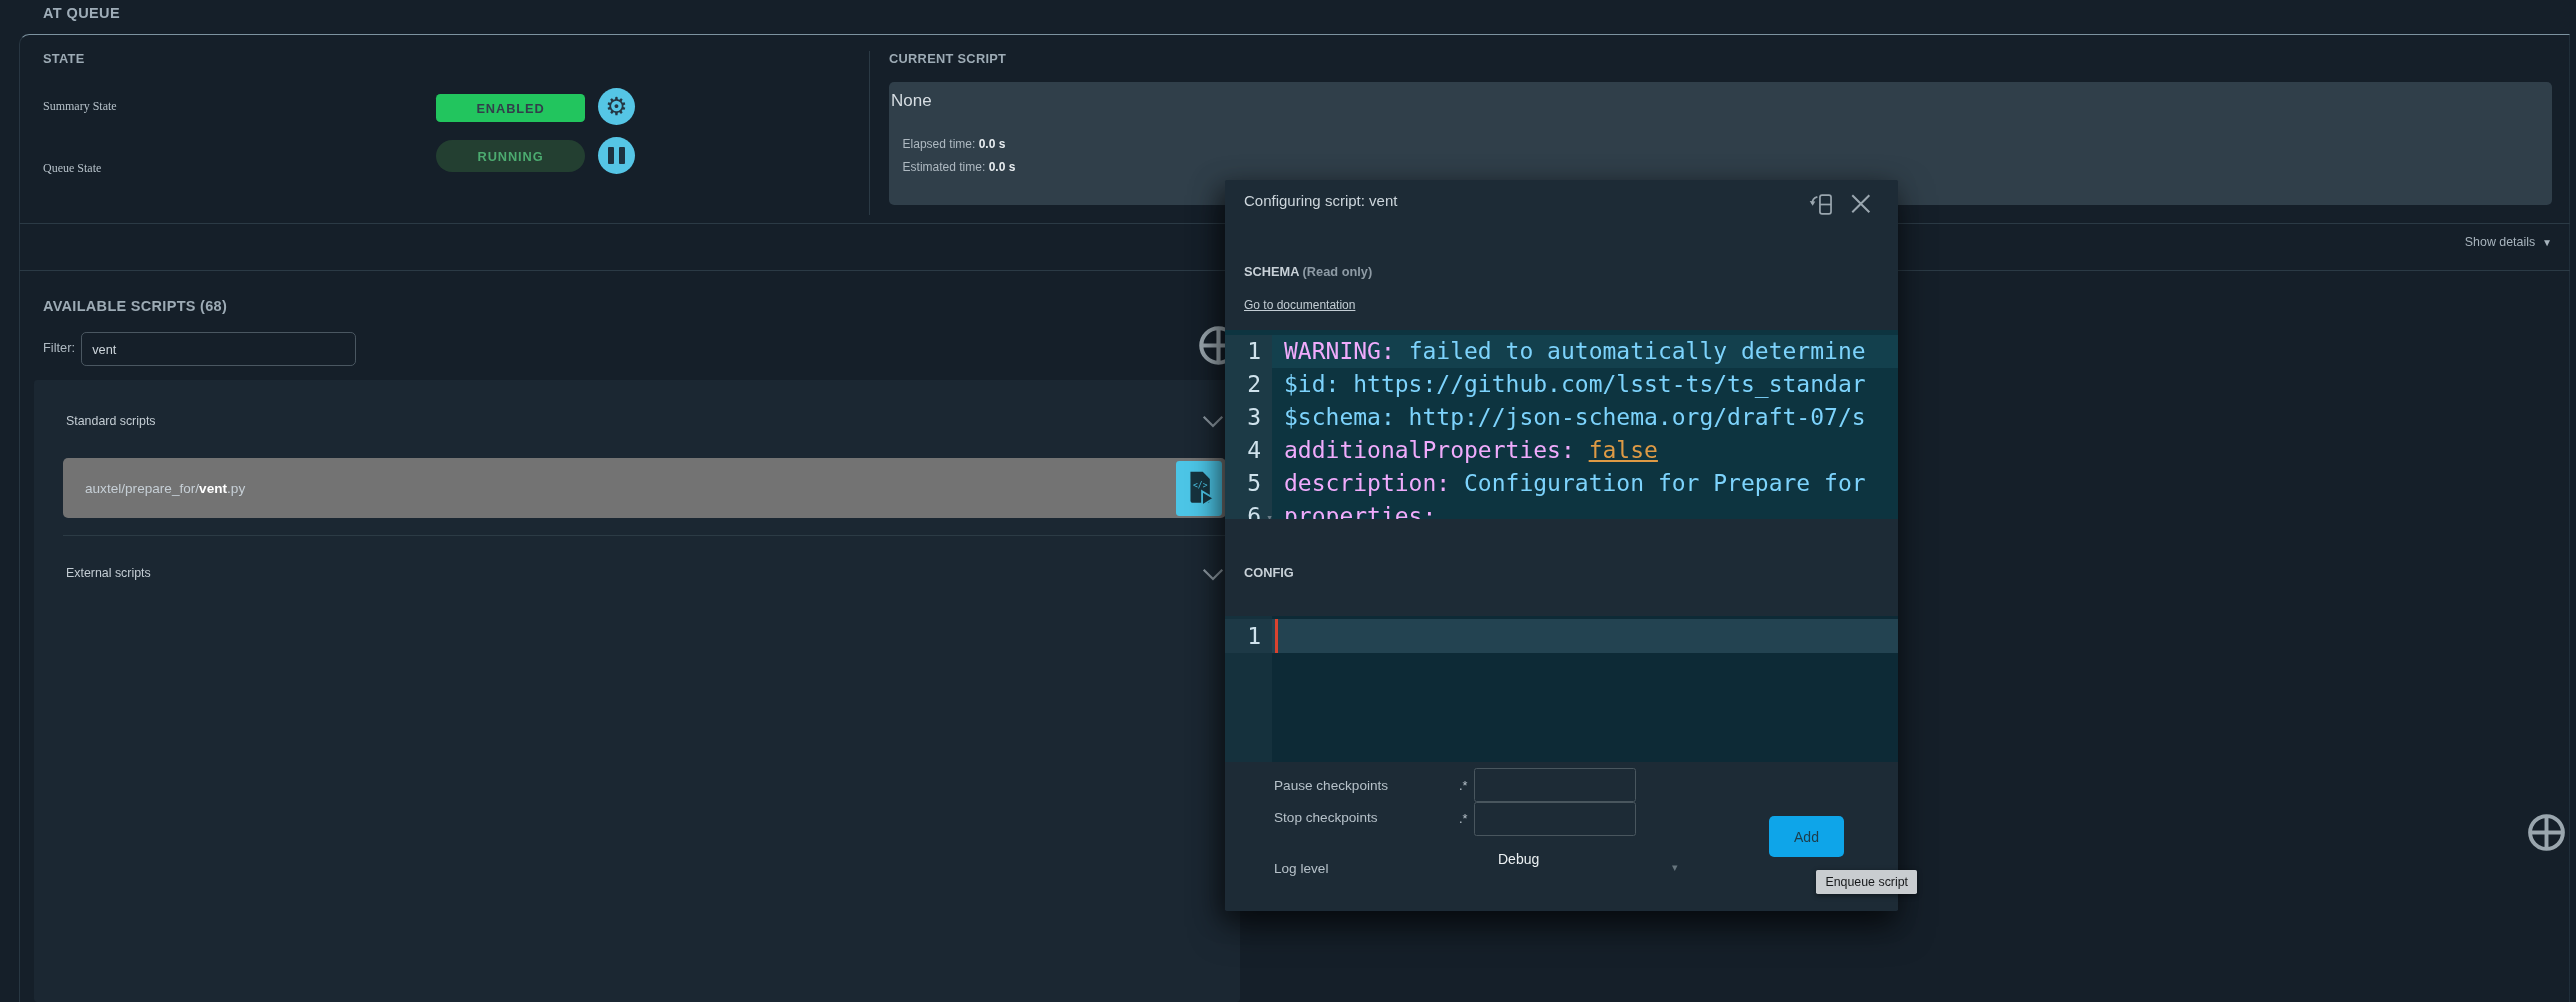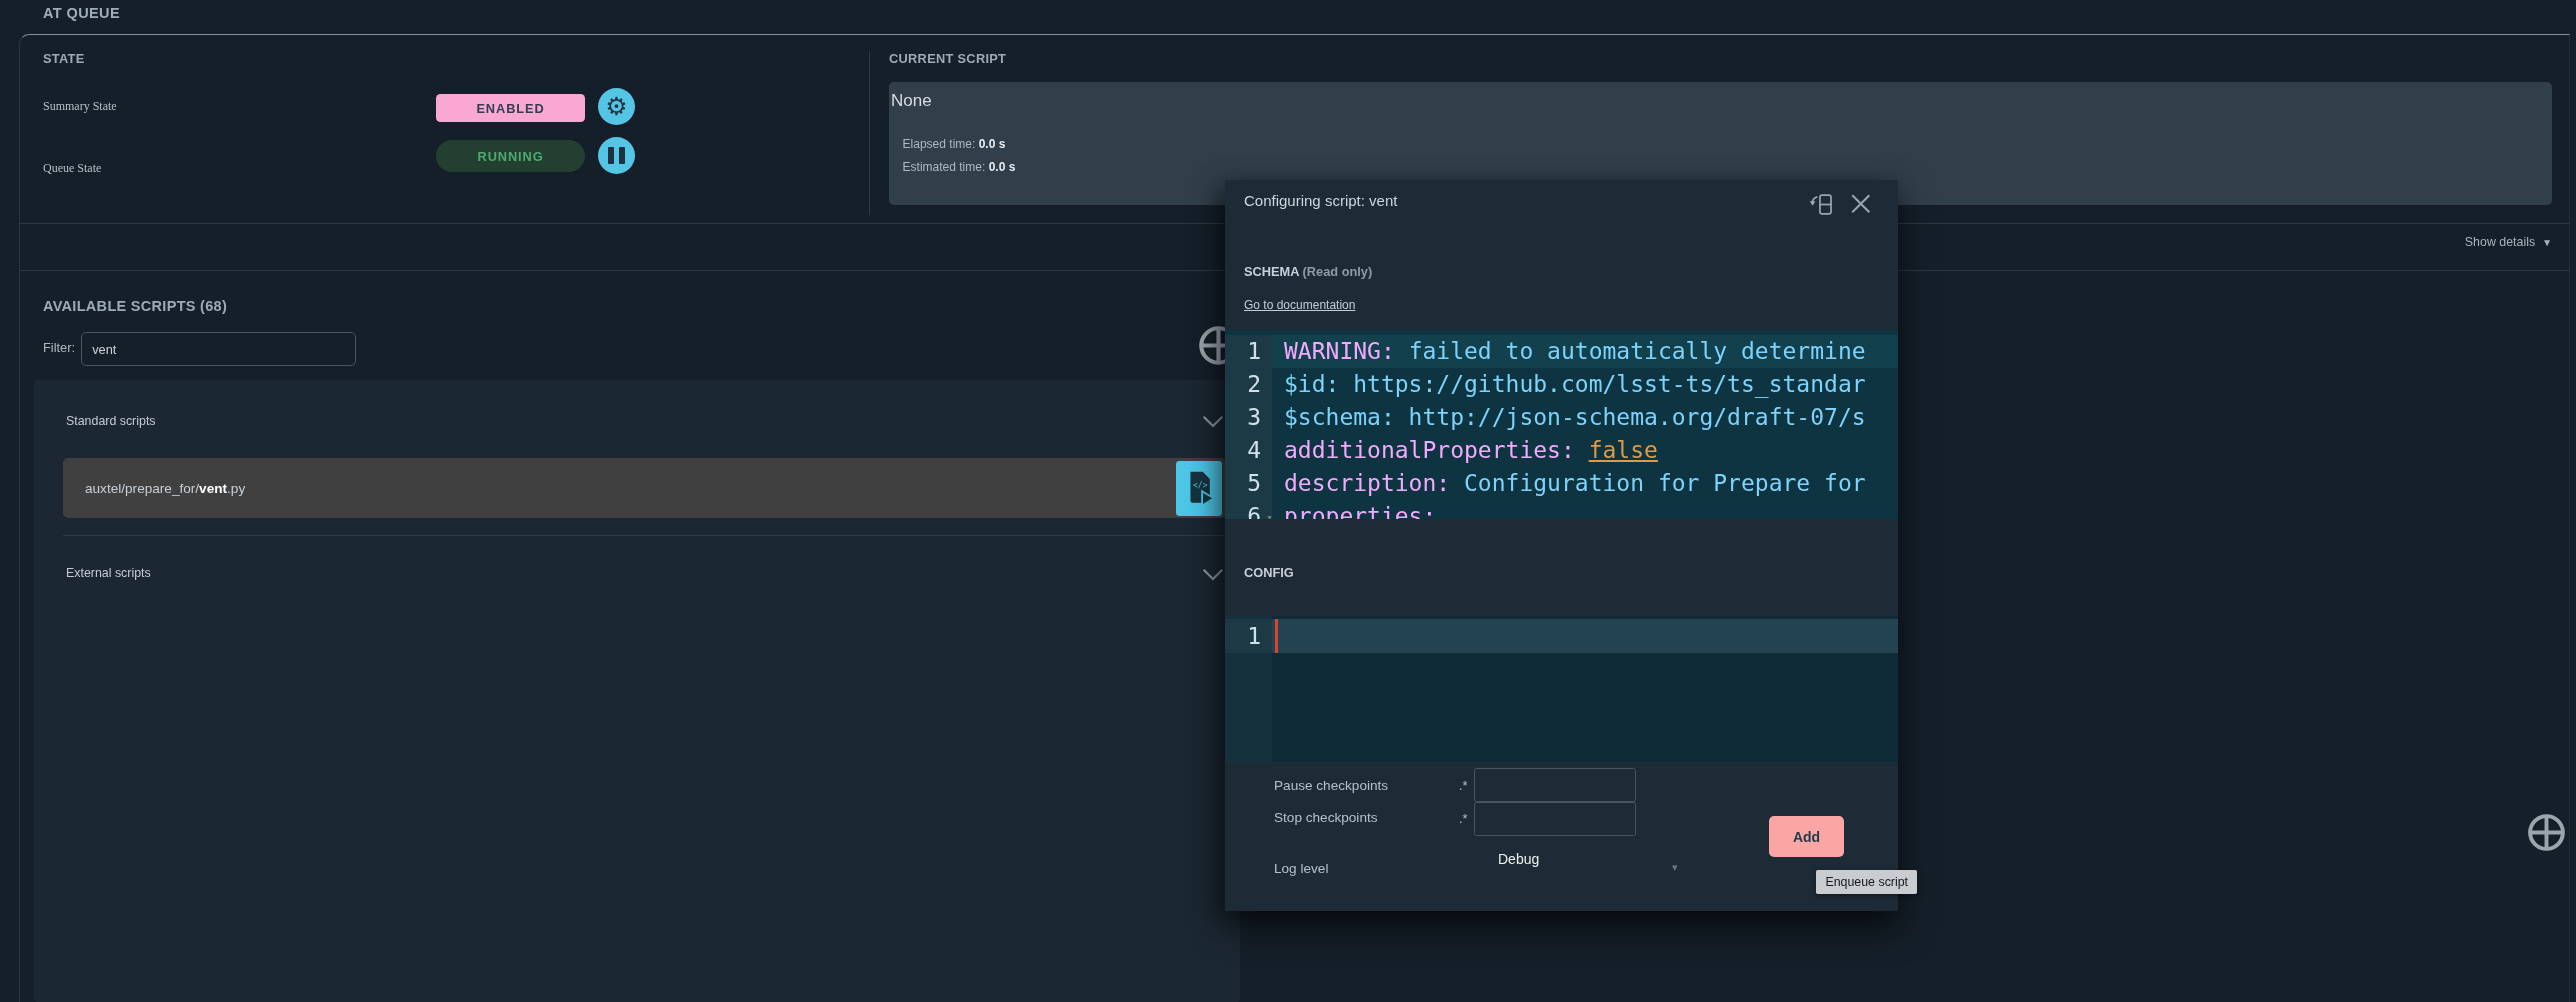"ENABLED" .badge-enabled { background: #f9a8d4 -> #22c55e }
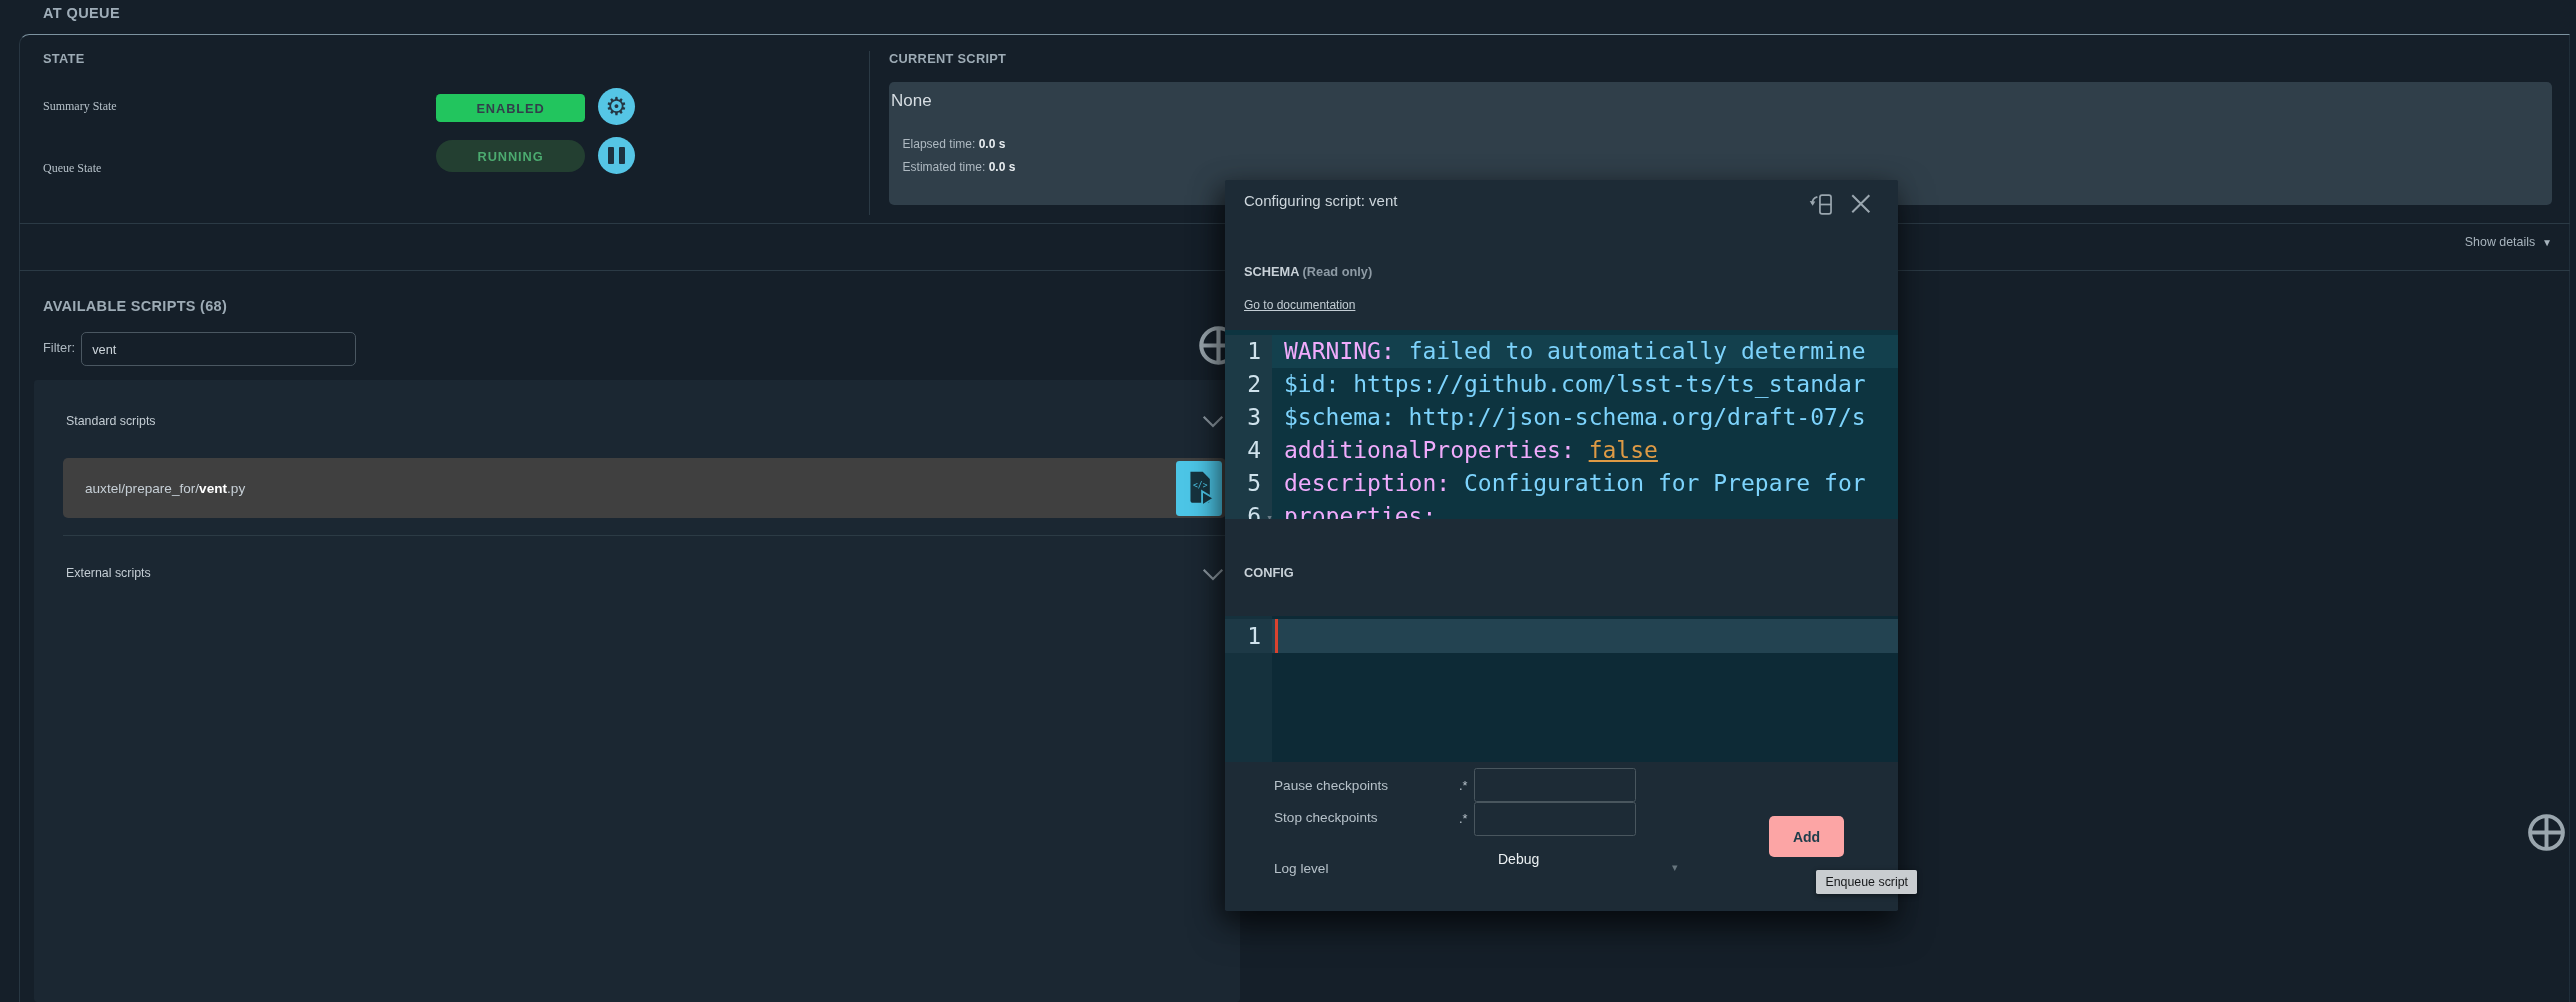"auxtel/prepare_for/" .script-item { background: #404040 -> #737373 }
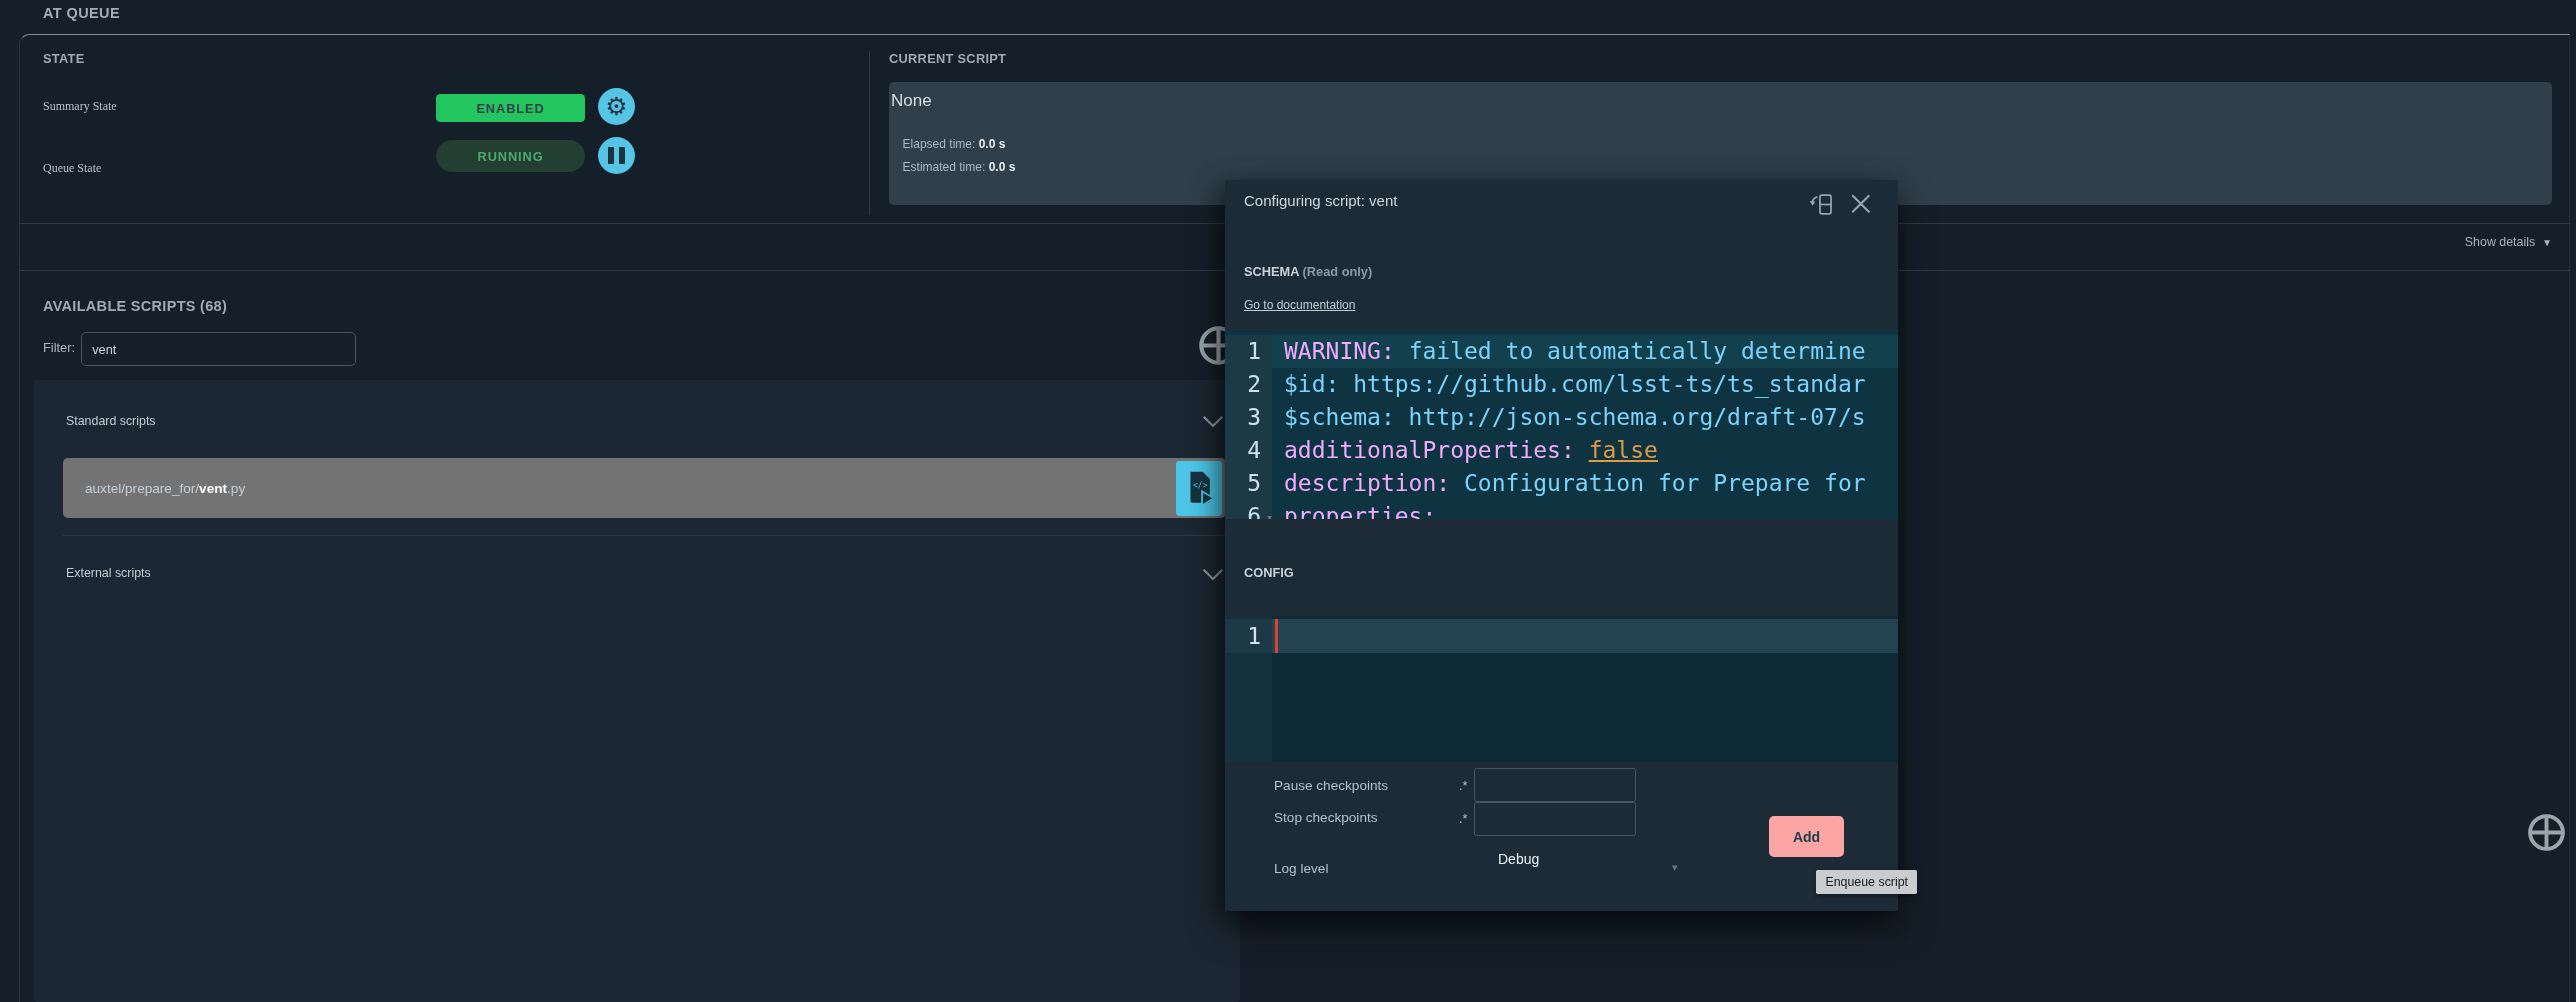"Add" .add-btn { background: #fca5a5 -> #0ea5e9; font-weight: bold -> normal }
